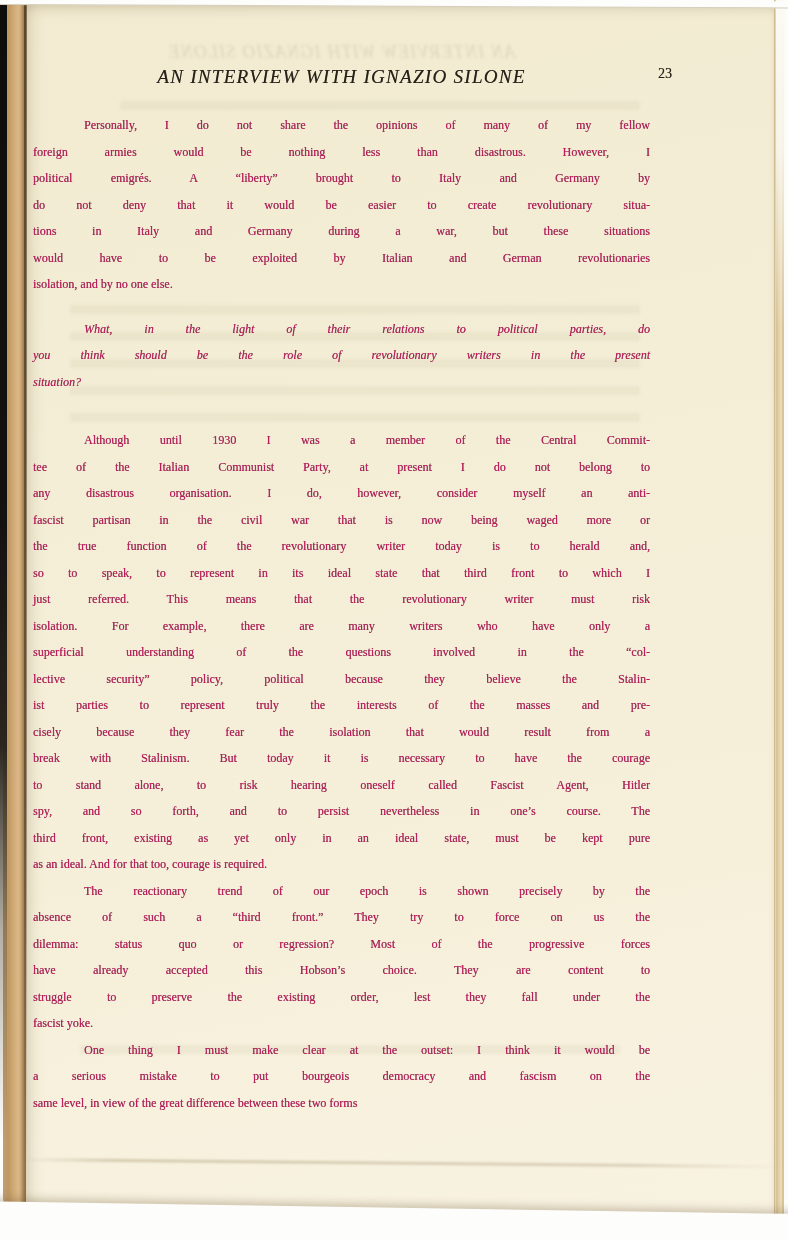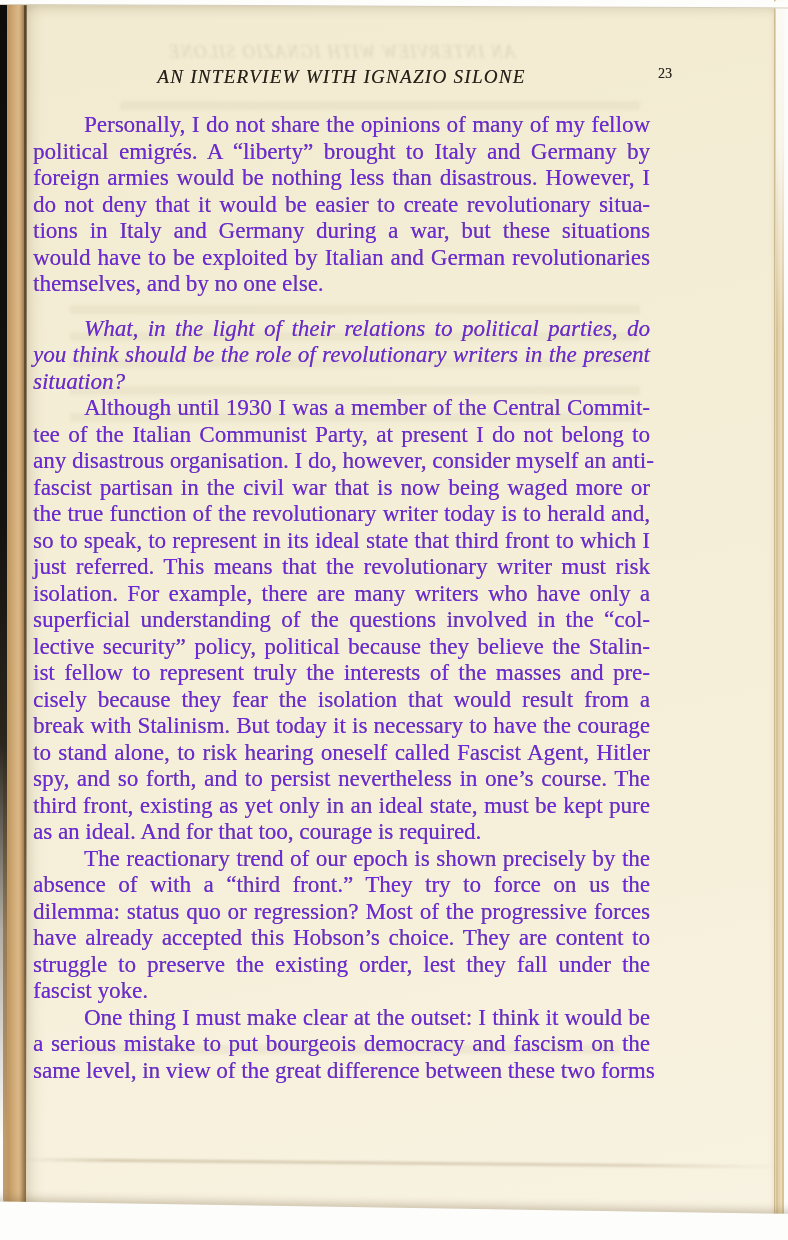"Personally, I do not share" .text-block { color: #6d28d9 -> #be185d; font-size: 23px -> 12px }
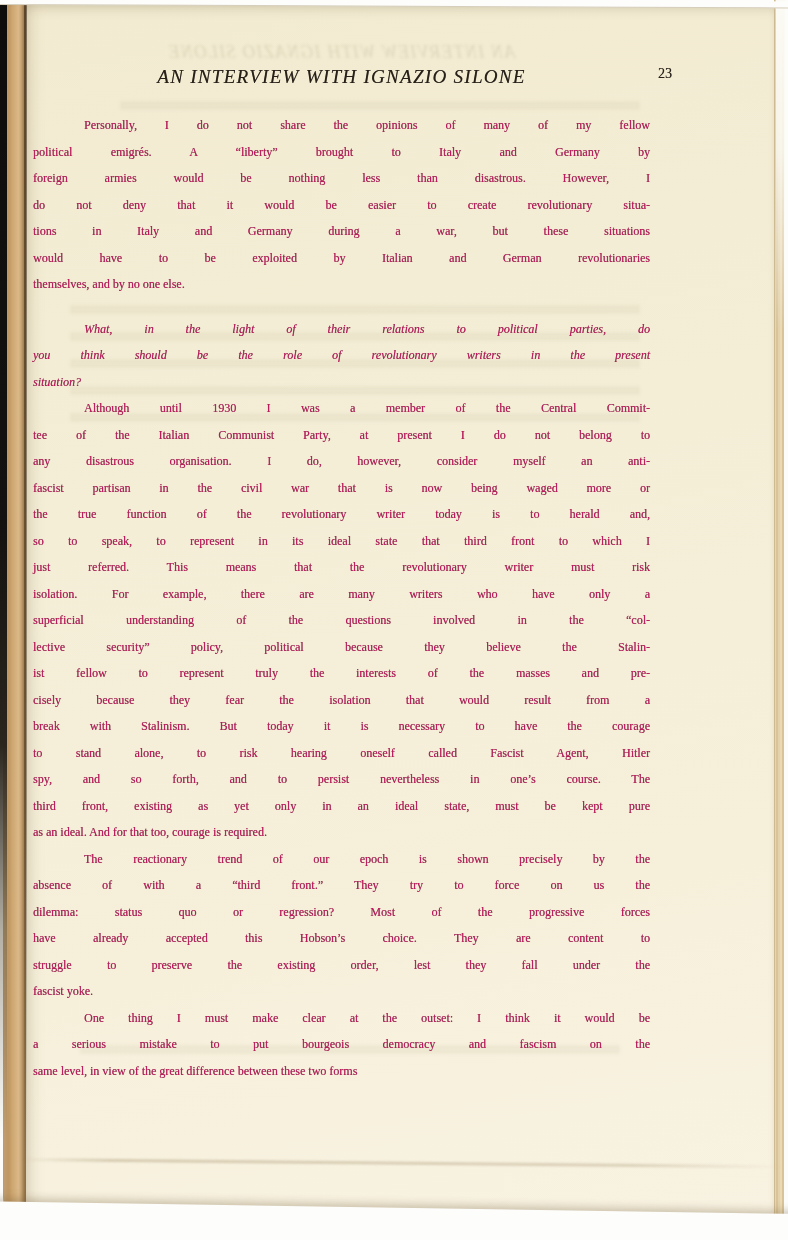"political emigrés. A “liberty” brought" div.line { order: before "foreign armies would be nothing" -> after "foreign armies would be nothing" }
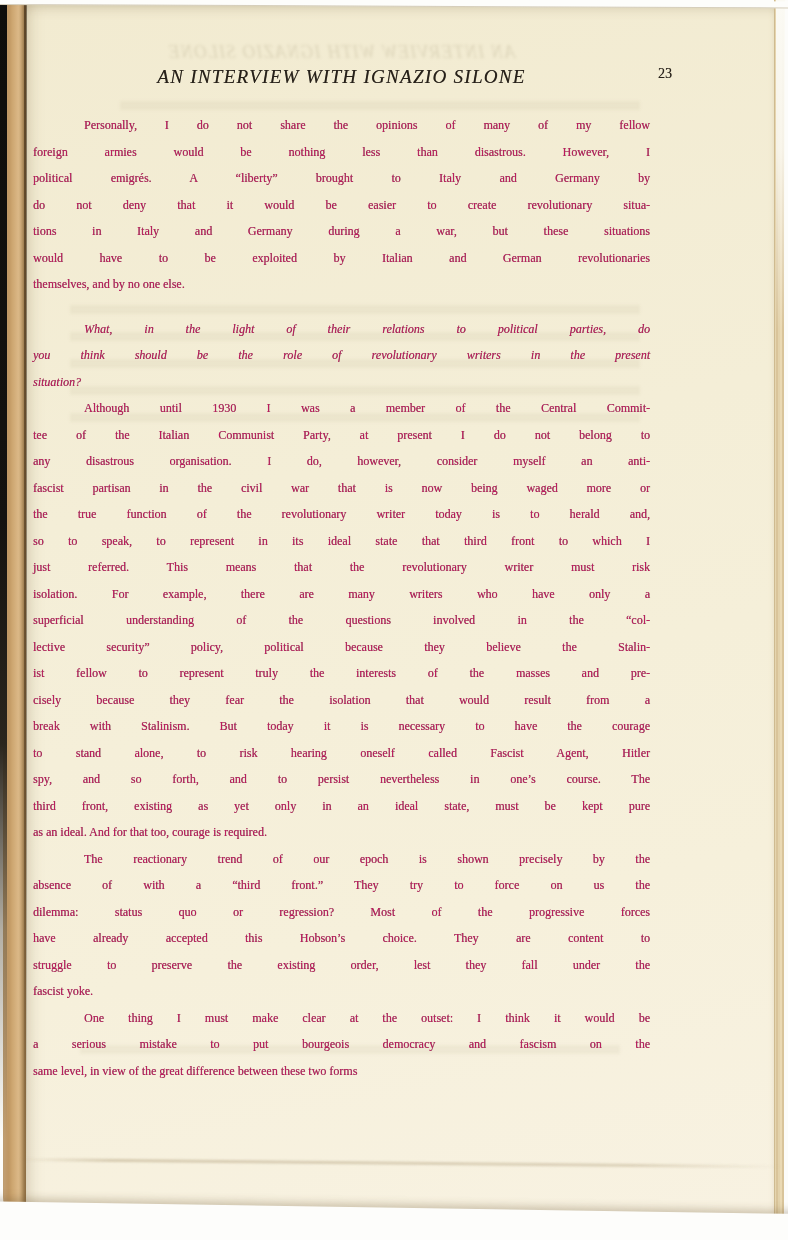"themselves, and by no one" div.line { text: themselves -> isolation }
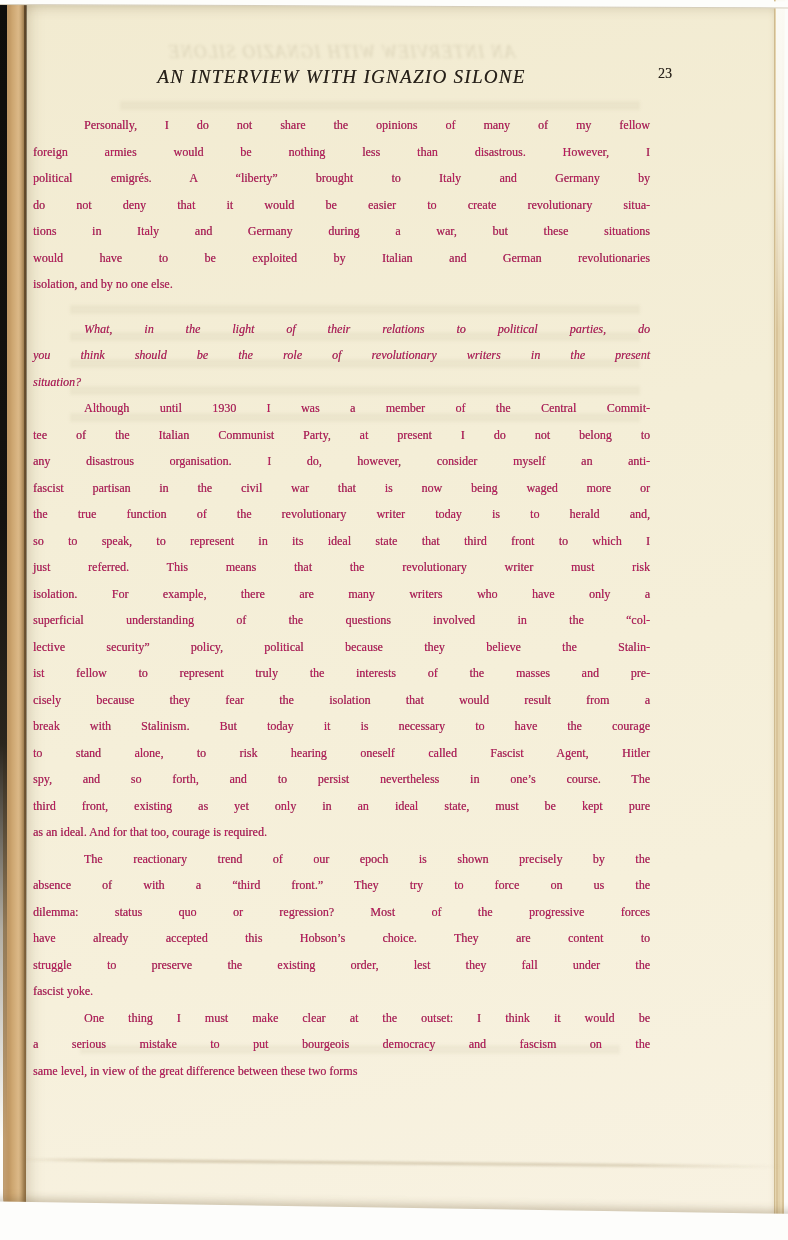"Although until 1930 I was" .text-block .para:nth-child(3) { margin-top: none -> 32px }
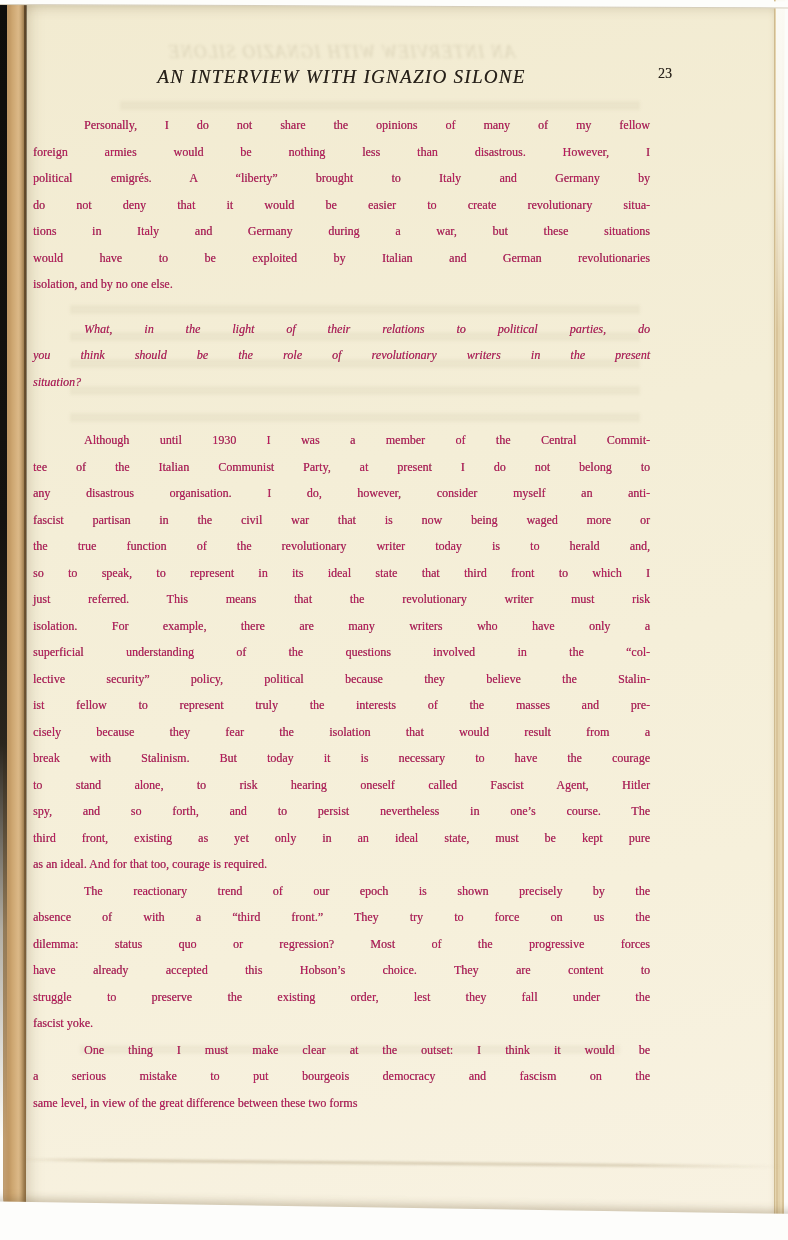"ist fellow to represent truly" div.line { text: fellow -> parties }
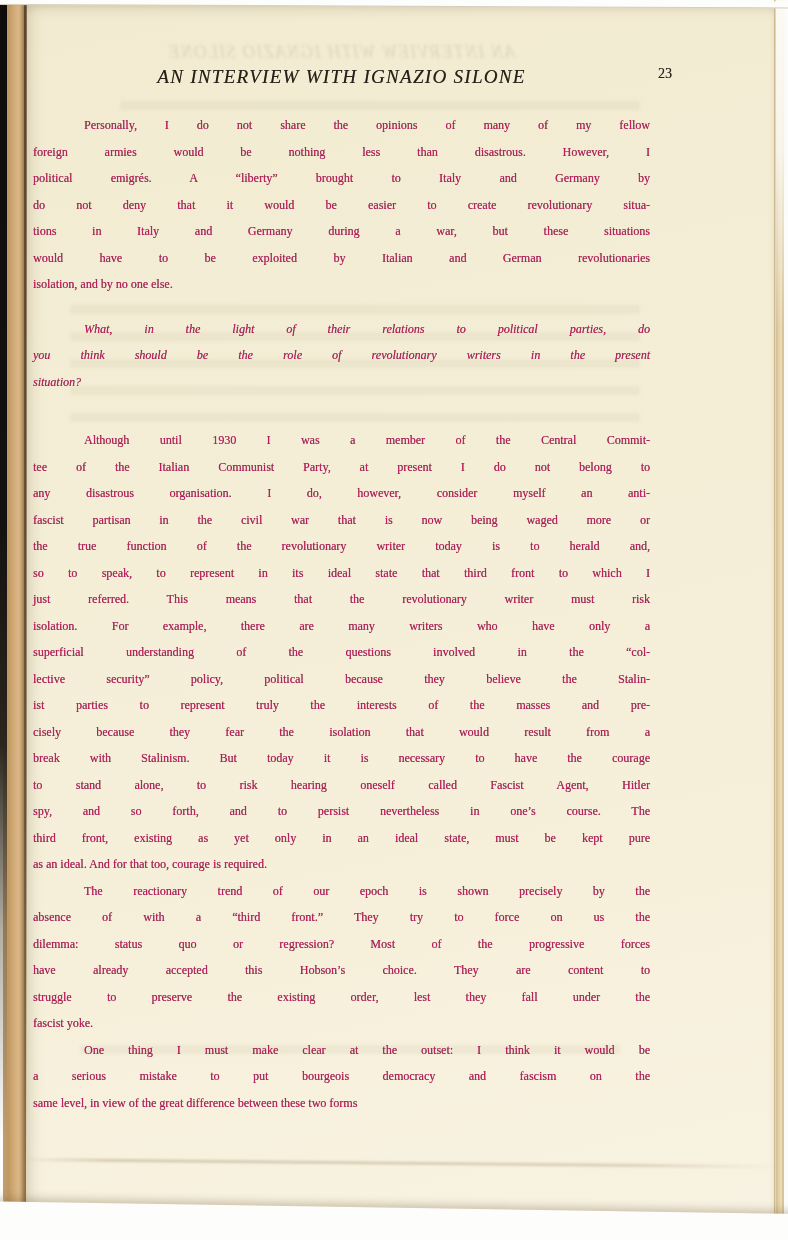"absence of with a “third" div.line { text: with -> such }
